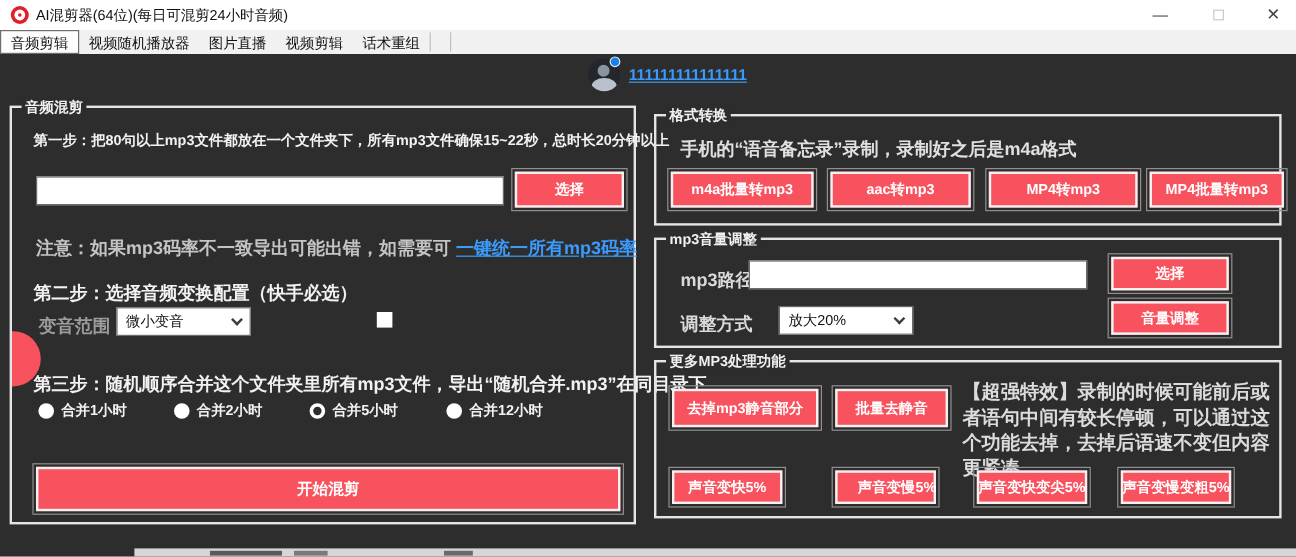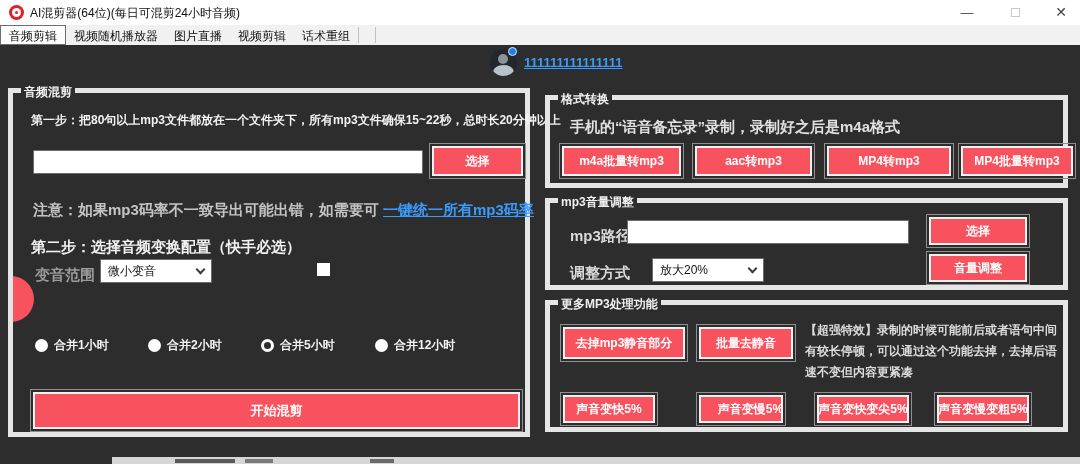"音频混剪" .group { border: 5px solid #e5e5e5 -> 2px solid #e5e5e5 }
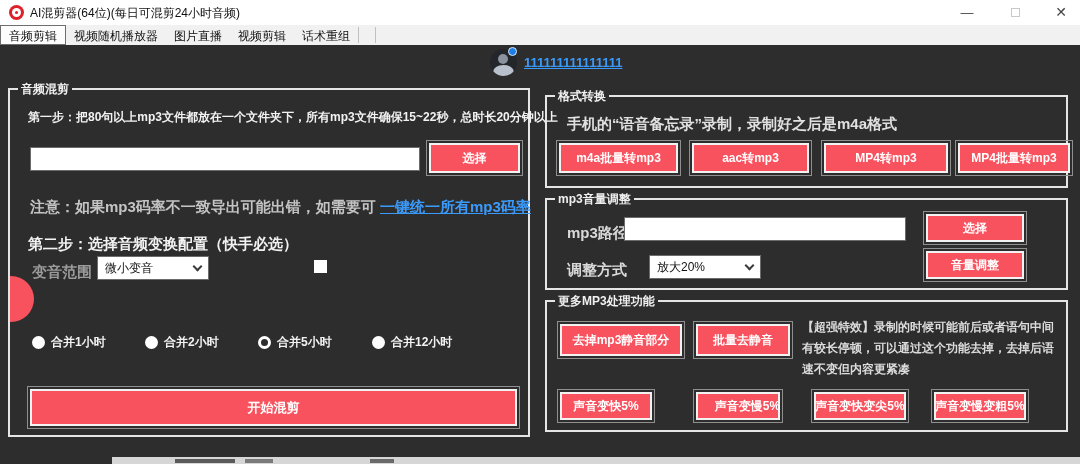"第三步：随机顺序合并这个文件夹里所有mp3文件，导出“随机合并.mp3”在同目录" div.lbl { html: none -> <div>第三步：随机顺序合并这个文件夹里所有mp3文件，导出“随机合并.mp3”在同目录下</div> }
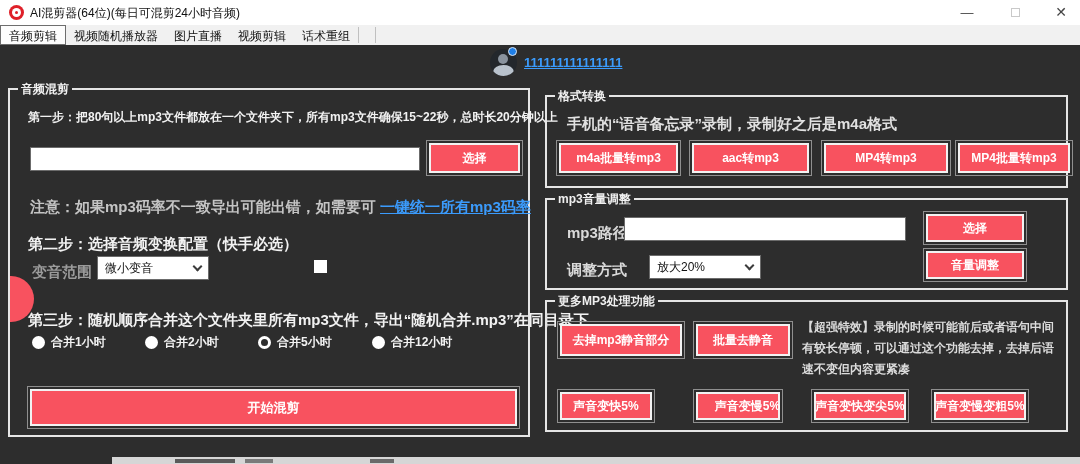"【超强特效】录制的时候可能前后或者语句中间有较长停顿，可以通过这个功能去掉，去掉" .tip { font-size: 12px -> 16px }
